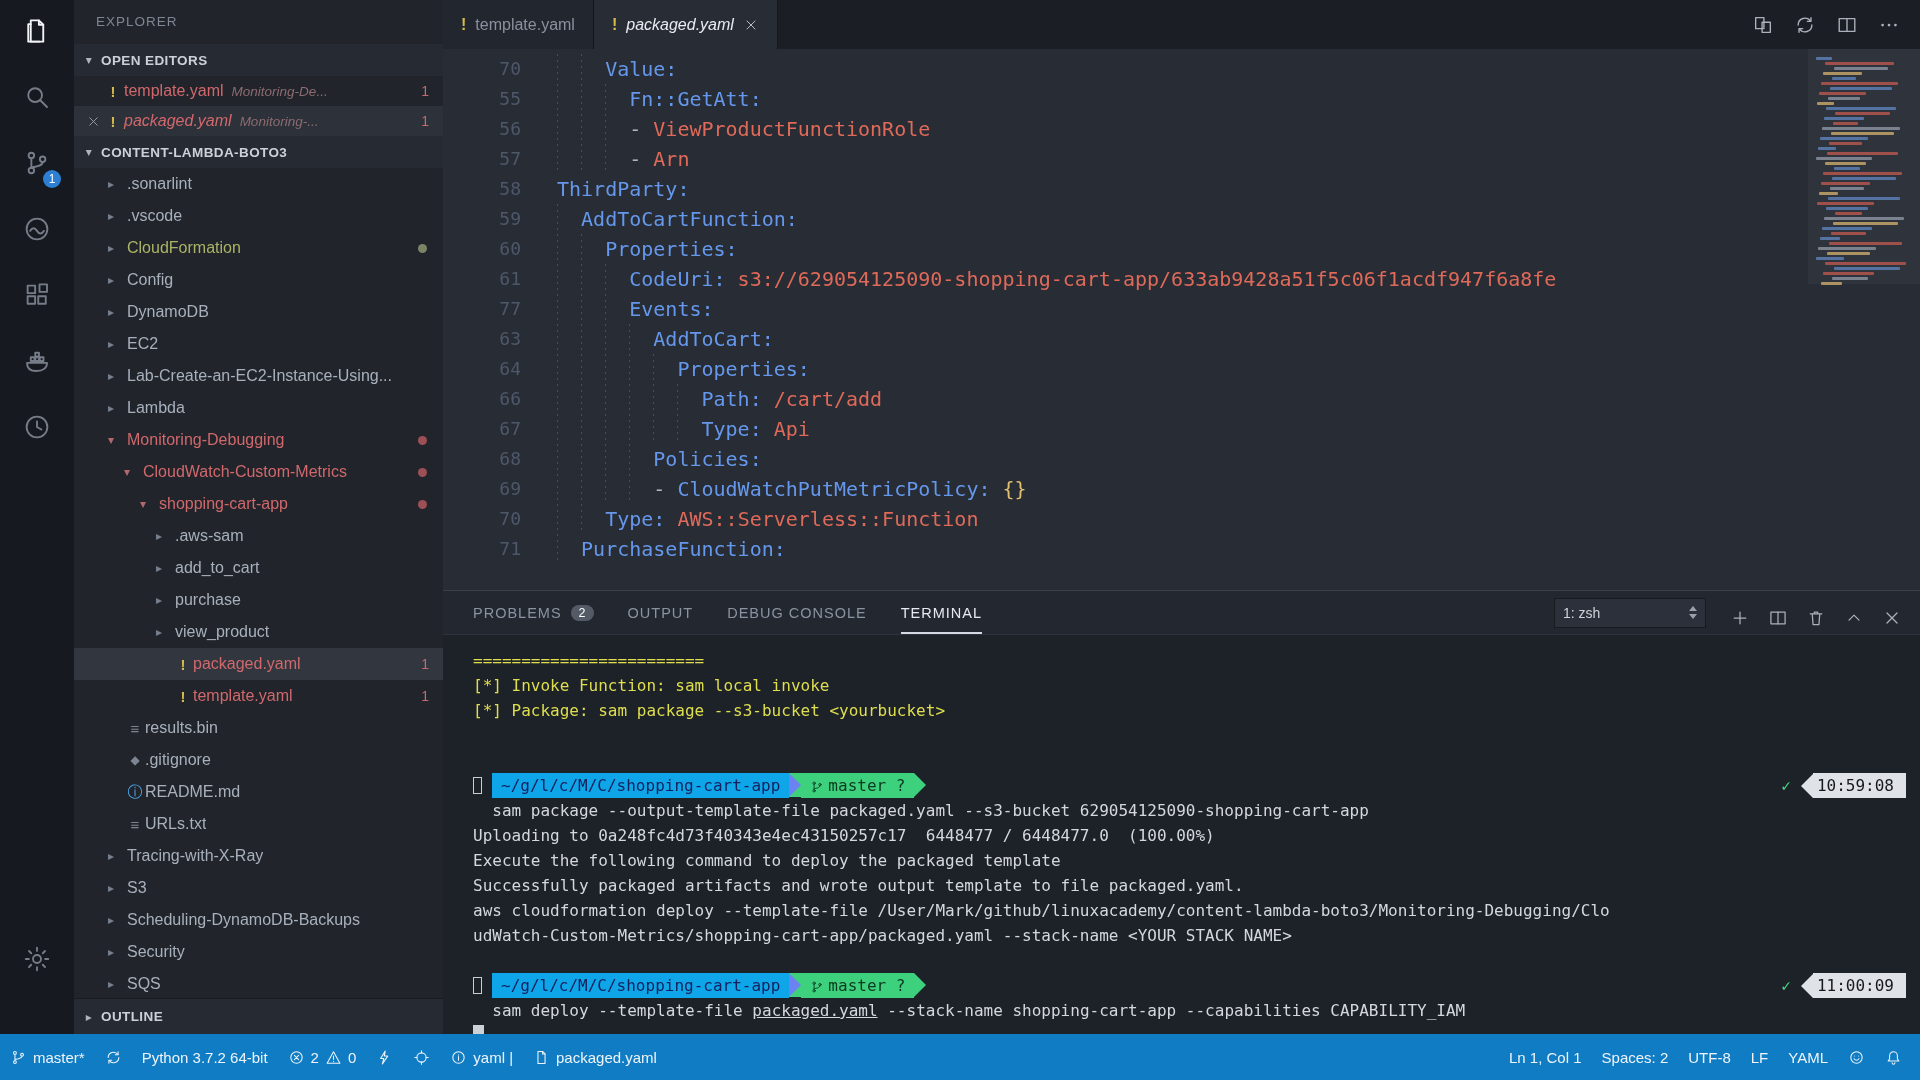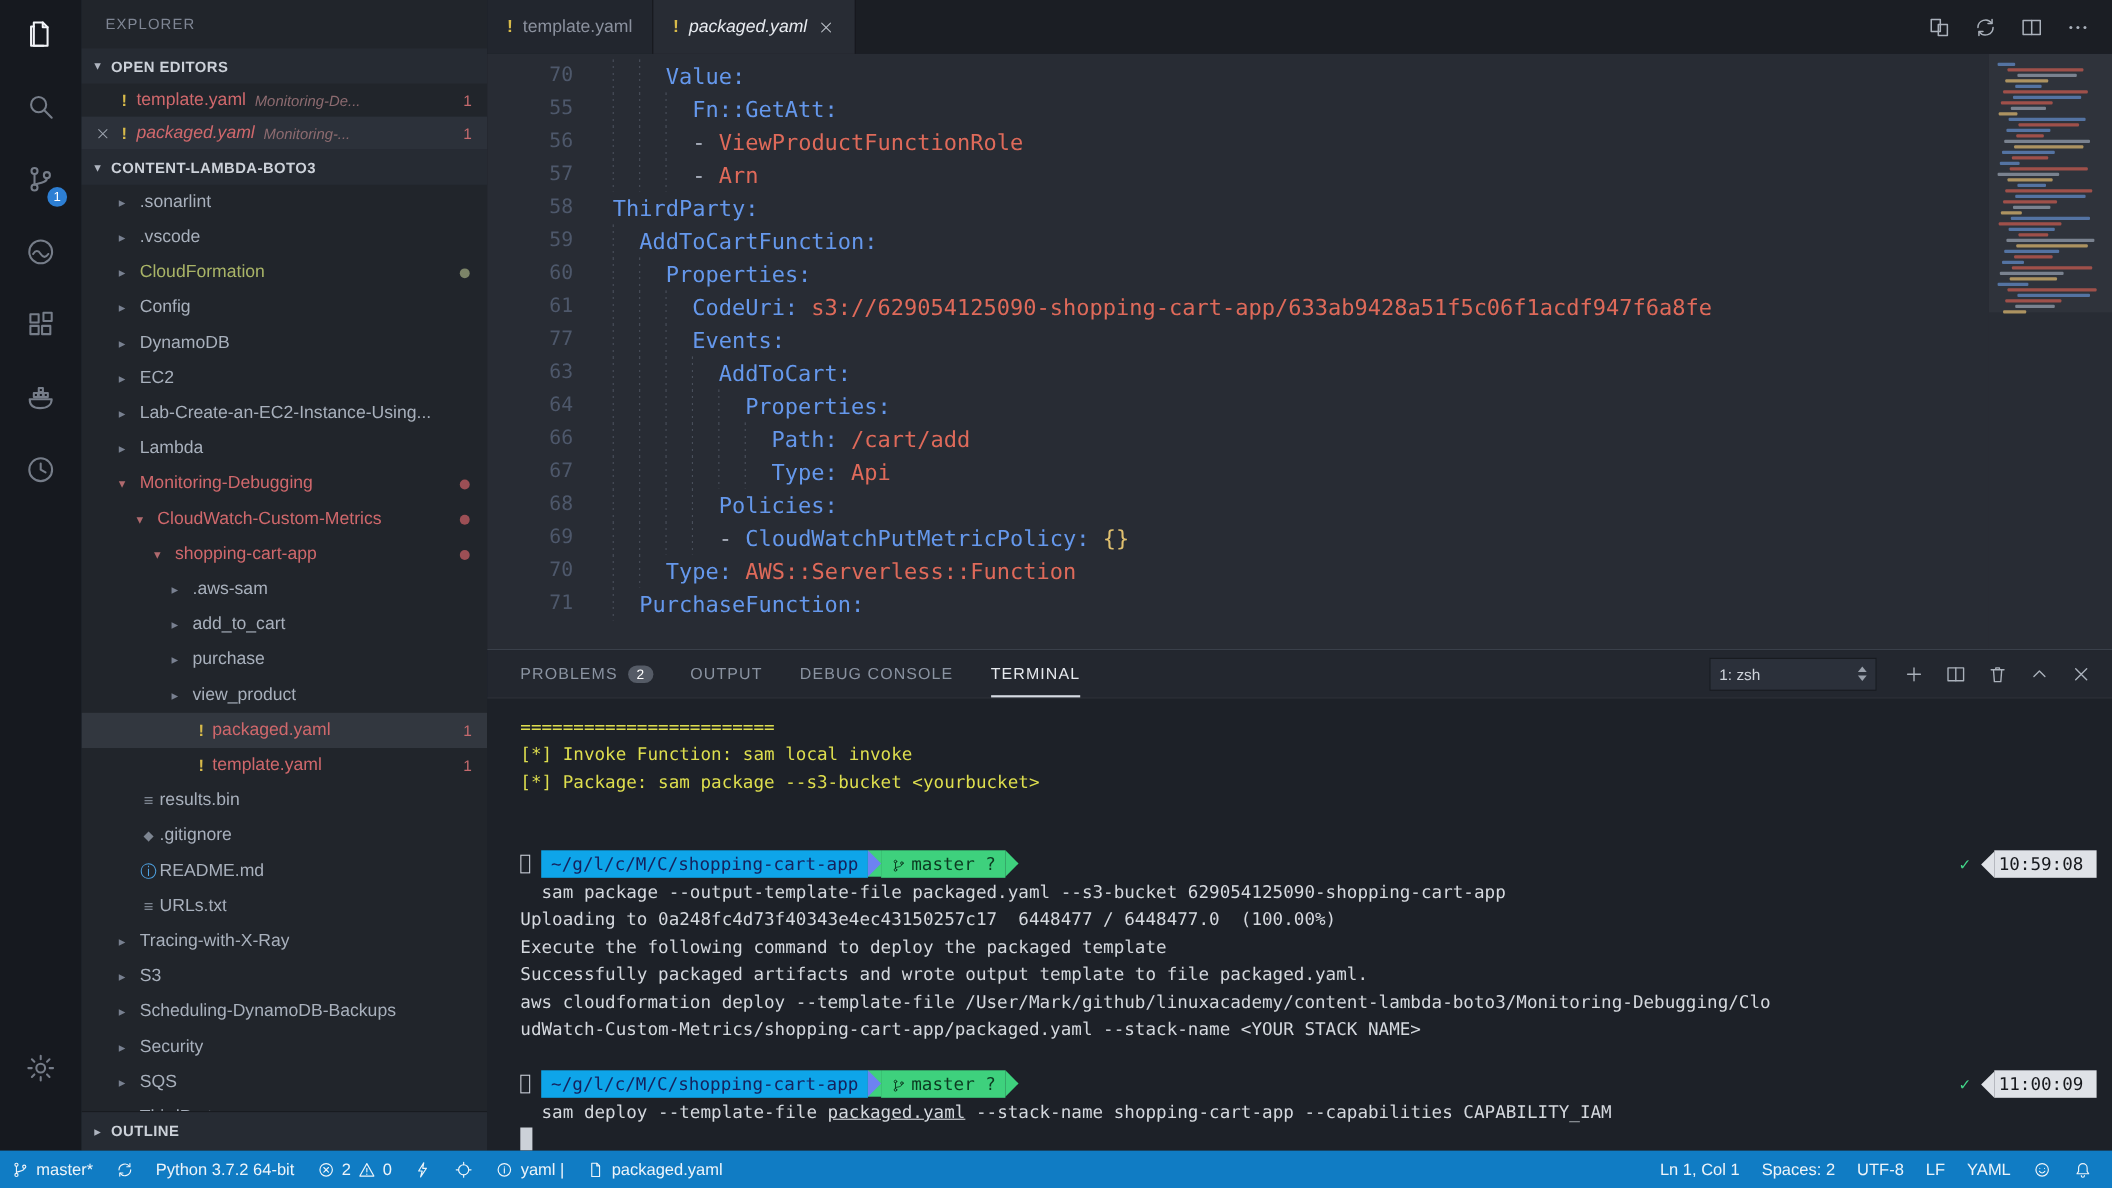"1: zsh" .panel-actions { align-items: center -> flex-end }
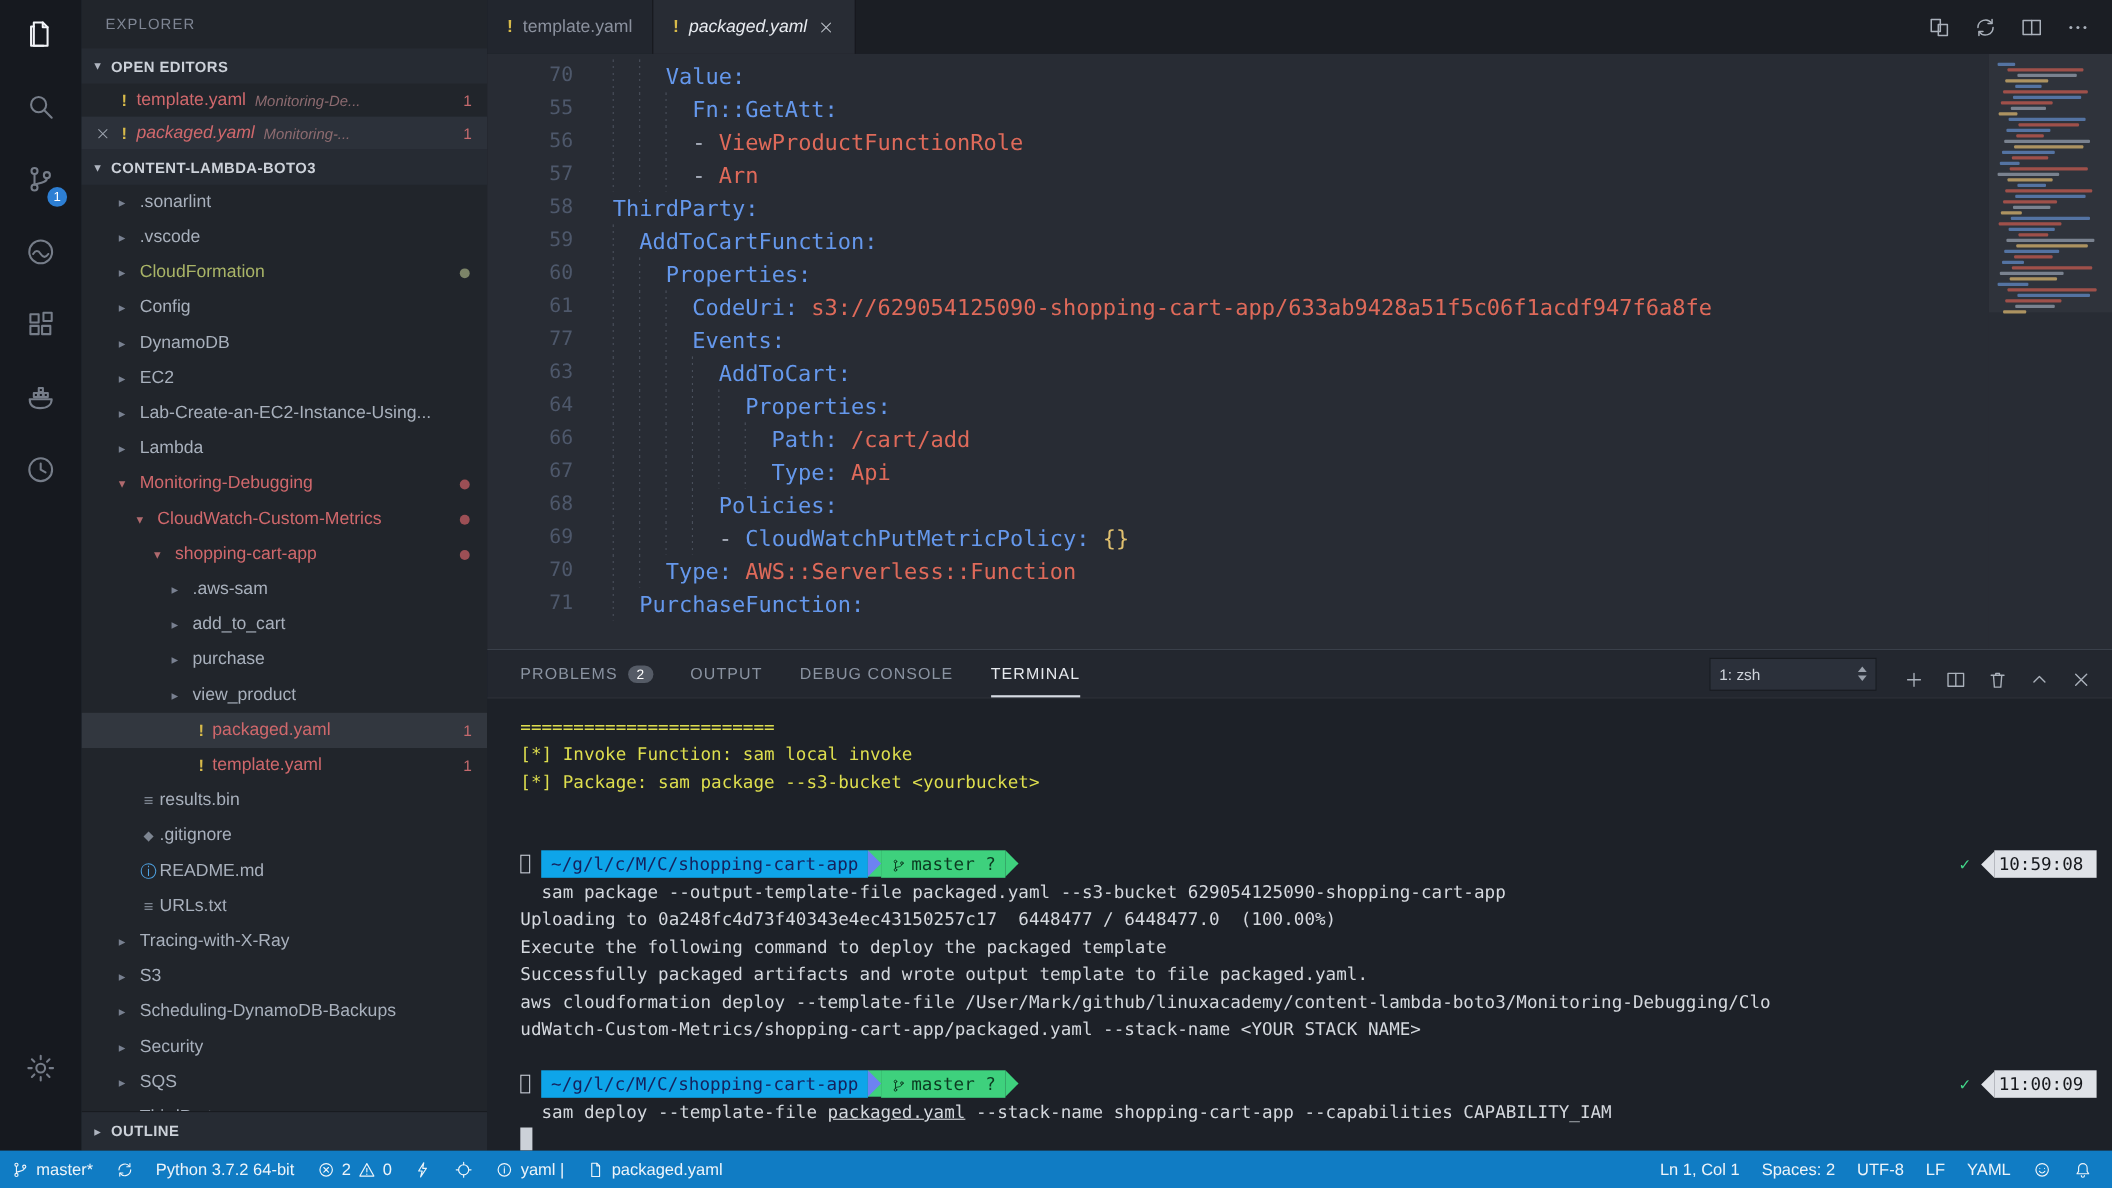"master*" .statusbar { height: 34px -> 46px }
